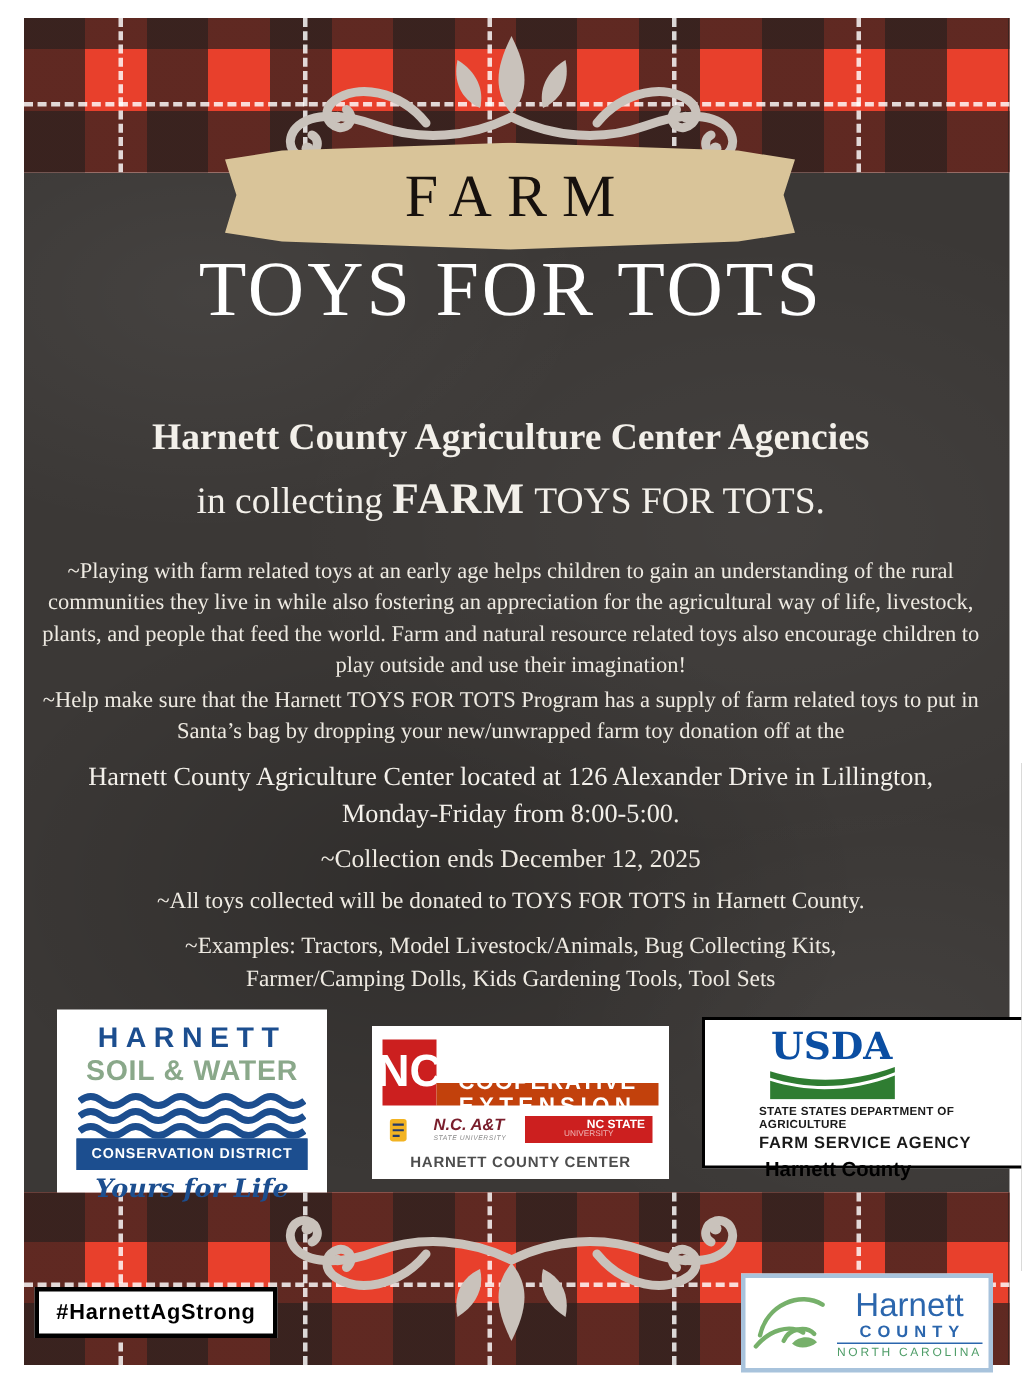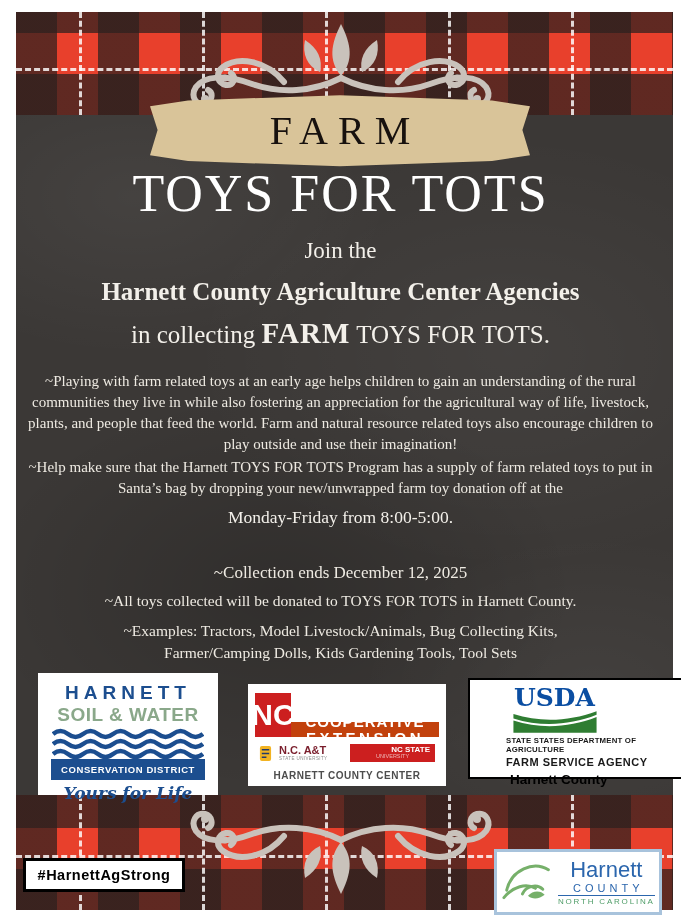"Join the" div.chalk-line { html: <div>Join the</div> -> none }
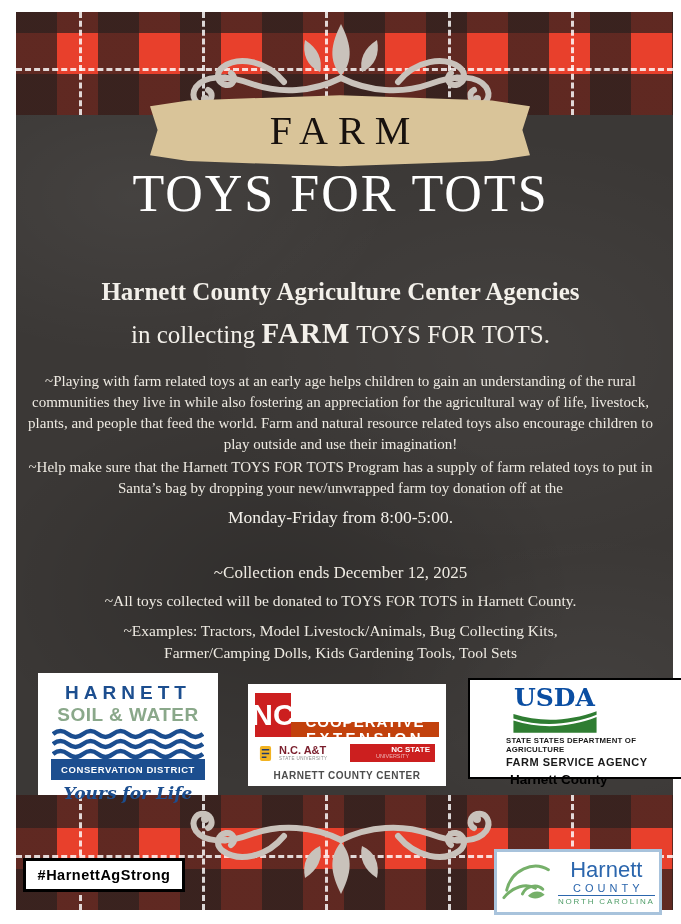"Harnett County Agriculture Center located at" div { html: none -> <div>Harnett County Agriculture Center located at 126 Alexander Drive in Lillington,</div> }
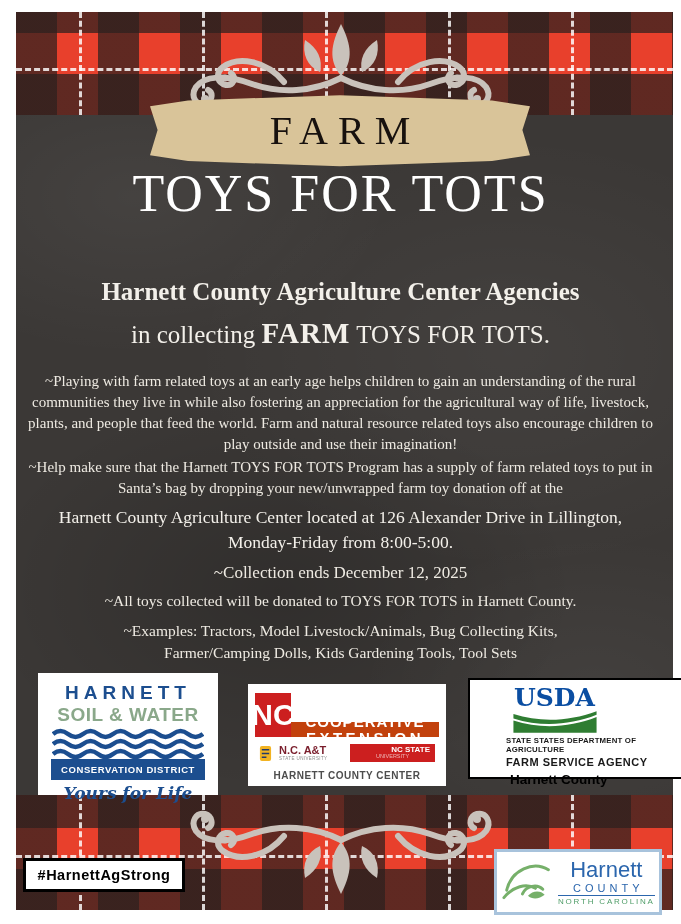"N.C. A&T" .ext-at { font-style: none -> italic; gap: 7px -> 17px }
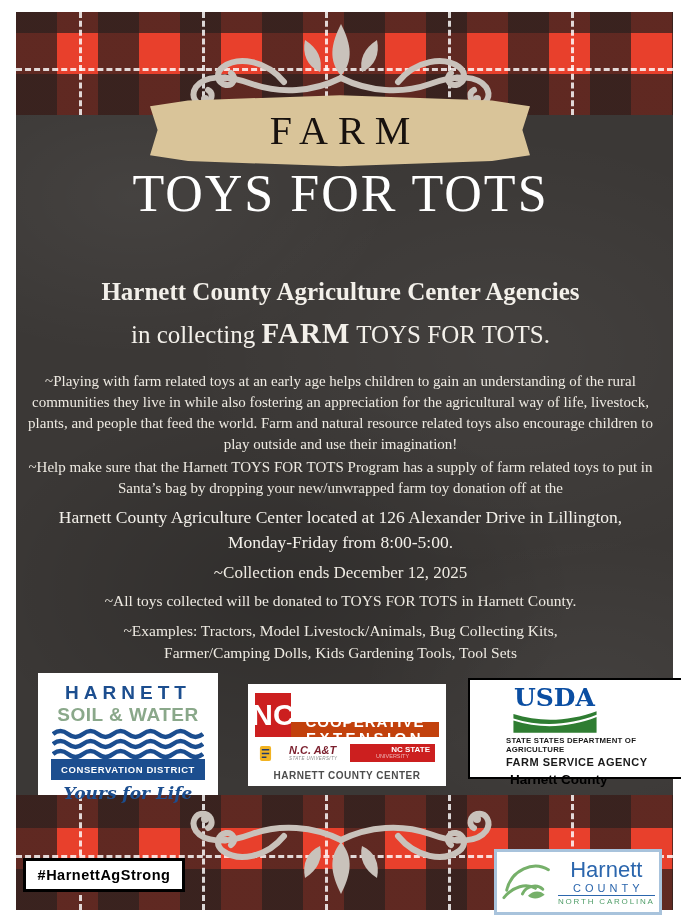"COUNTY" .county-word { font-weight: normal -> bold }
